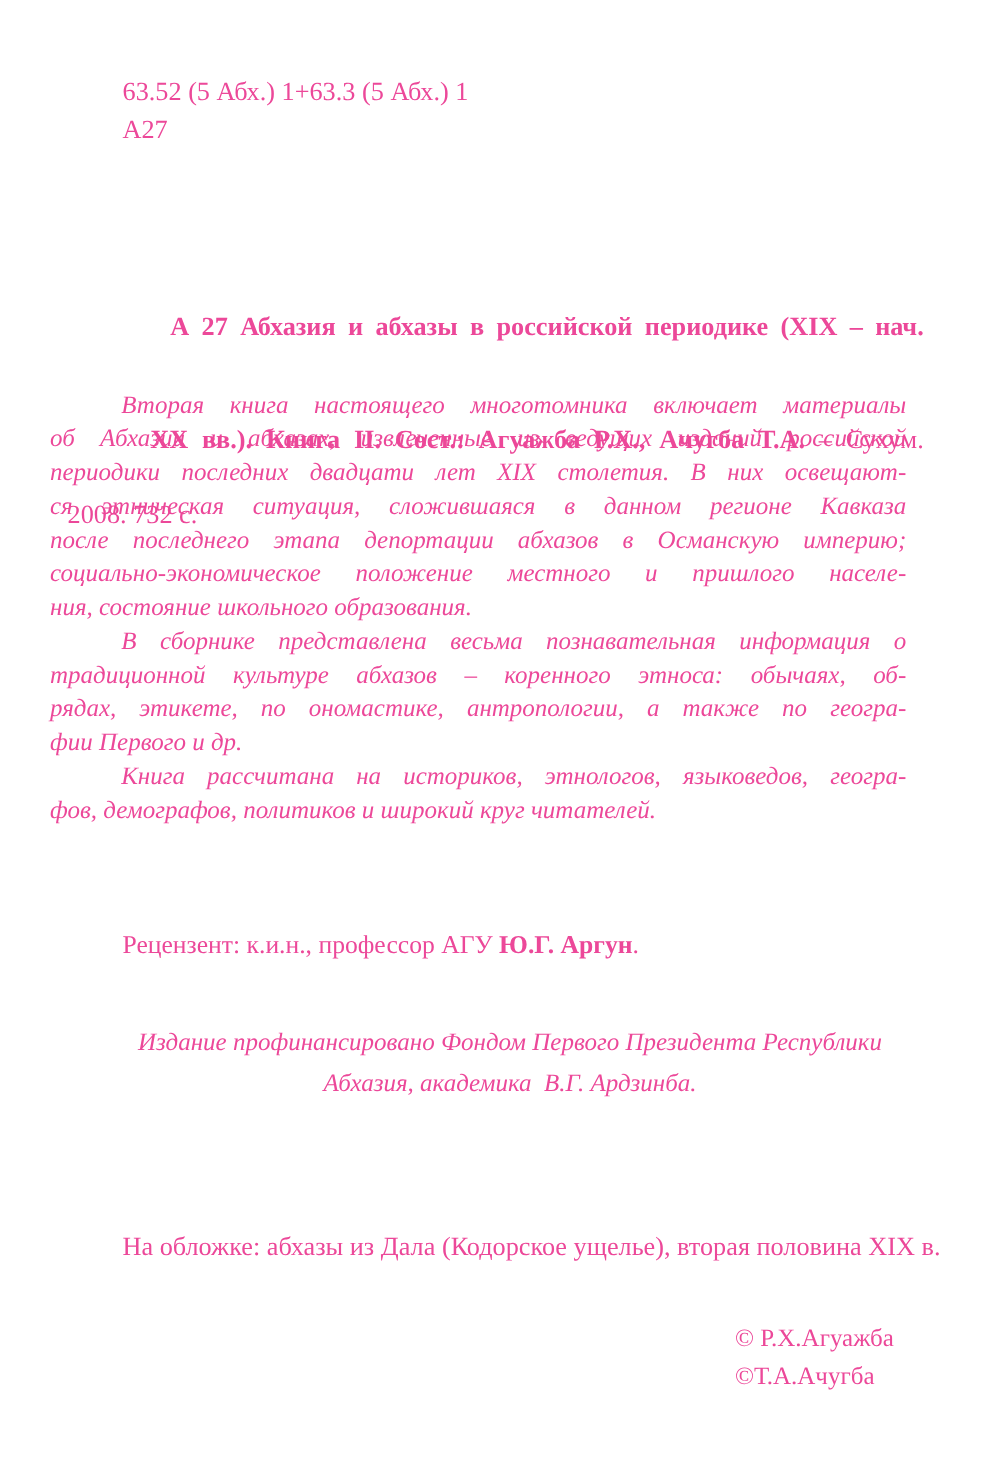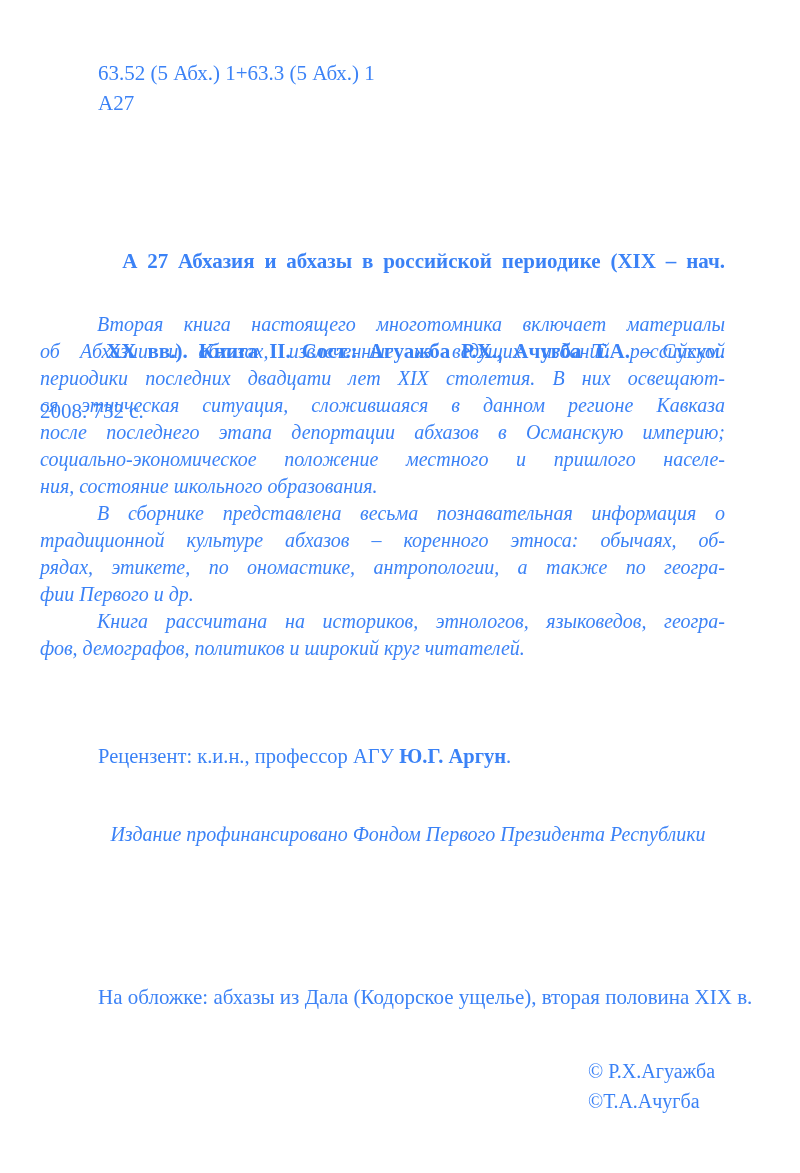"63.52 (5 Абх.) 1+63.3 (5" #scan-page { color: #3b82f6 -> #ec4899 }
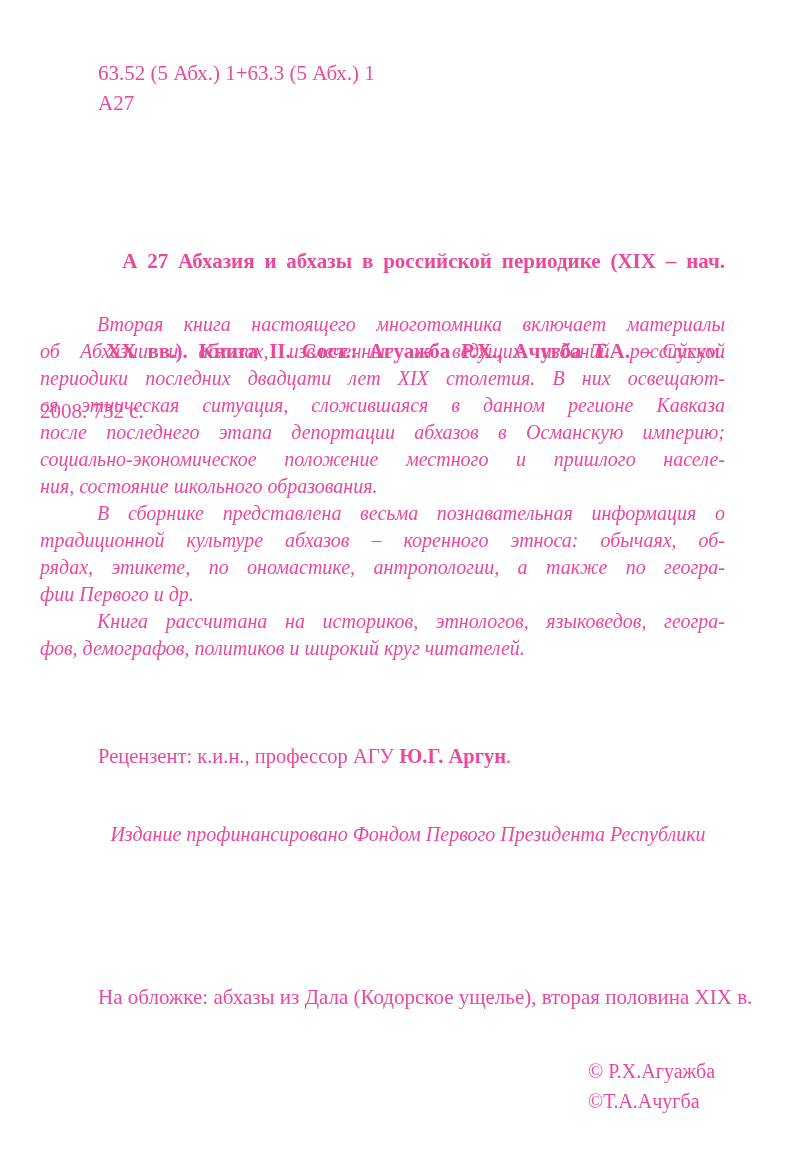"А 27 Абхазия и абхазы" #heading-block { left: 40px -> 54px }
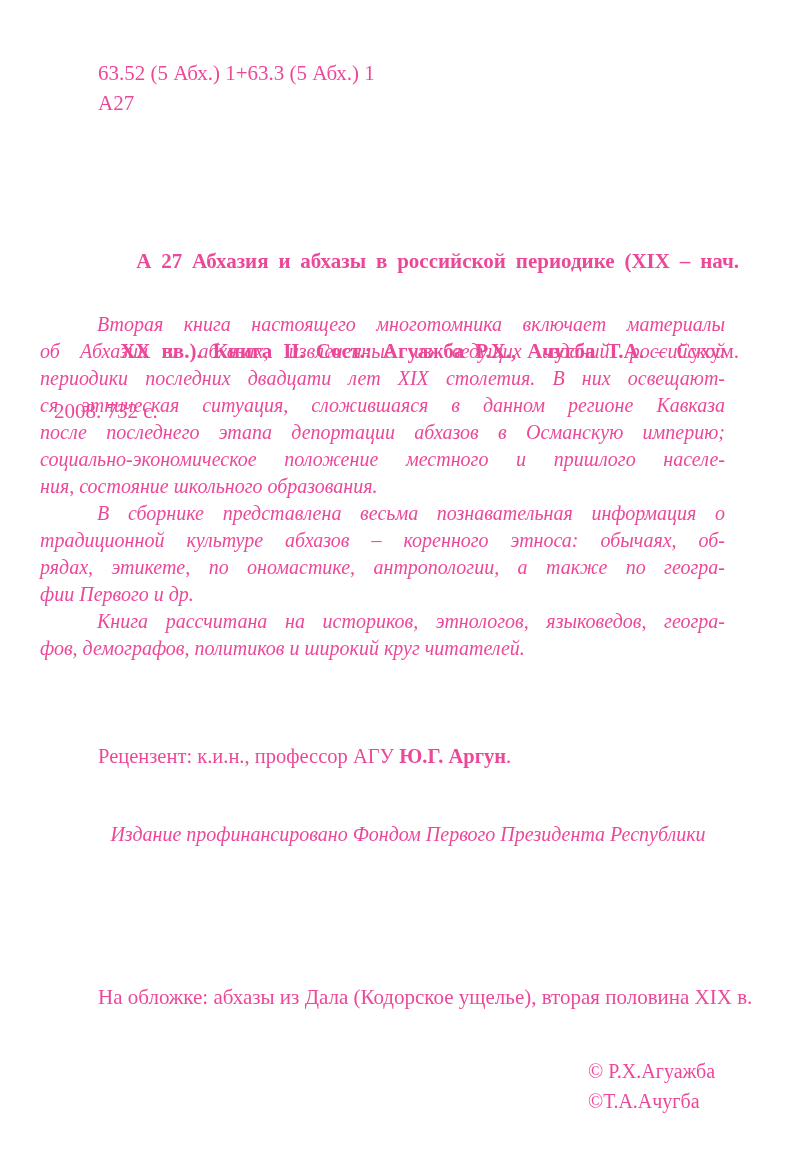"Абхазия, академика В.Г. Ардзинба." div.line { html: none -> <div>Абхазия, академика В.Г. Ардзинба.</div> }
